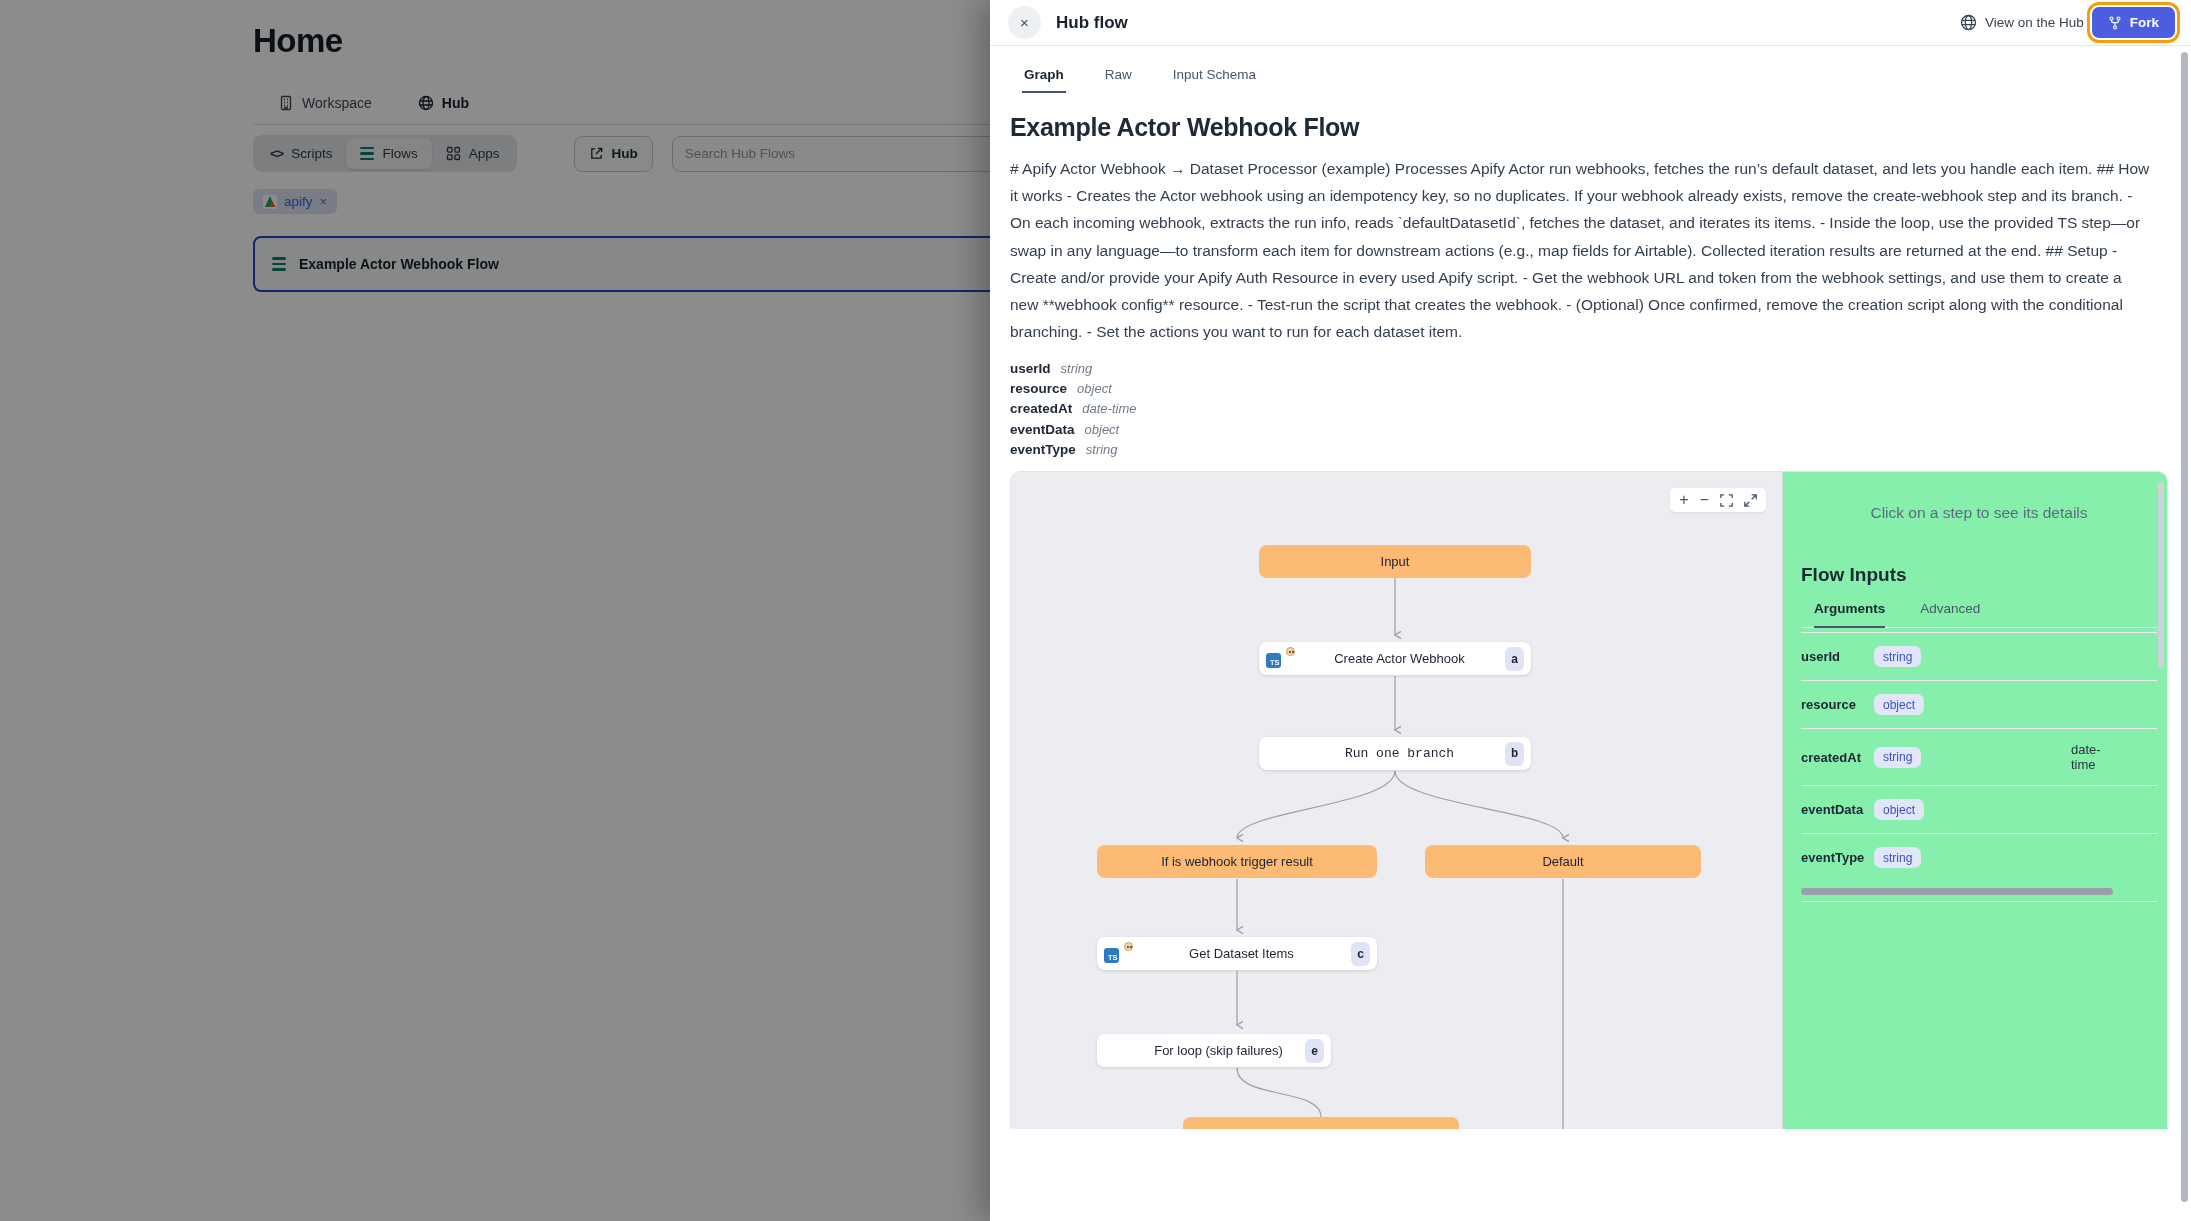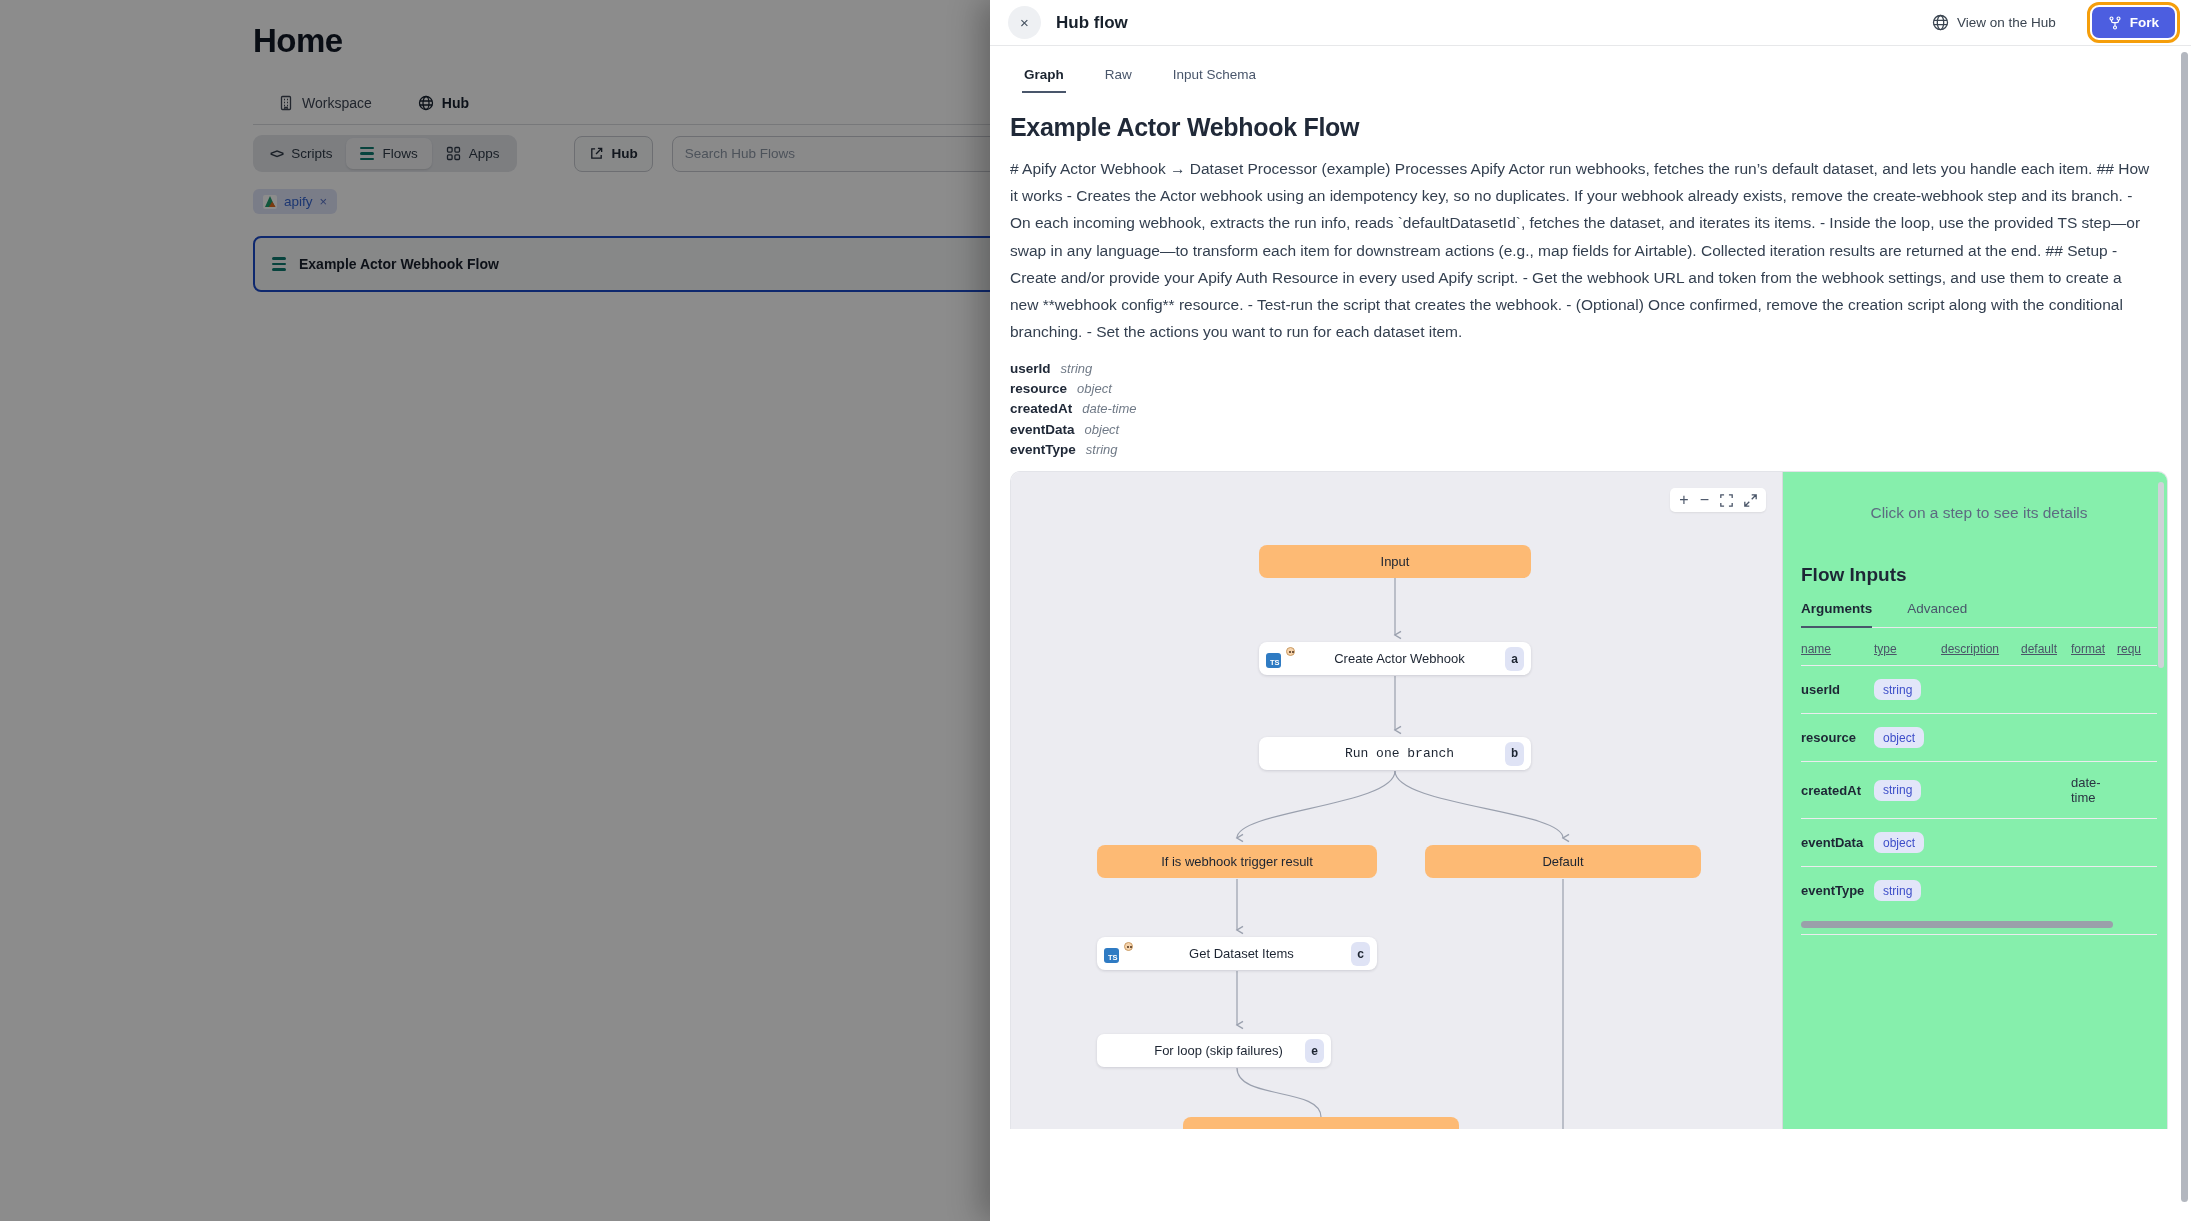"View on the Hub" .dr-head-right { gap: 36px -> 8px }
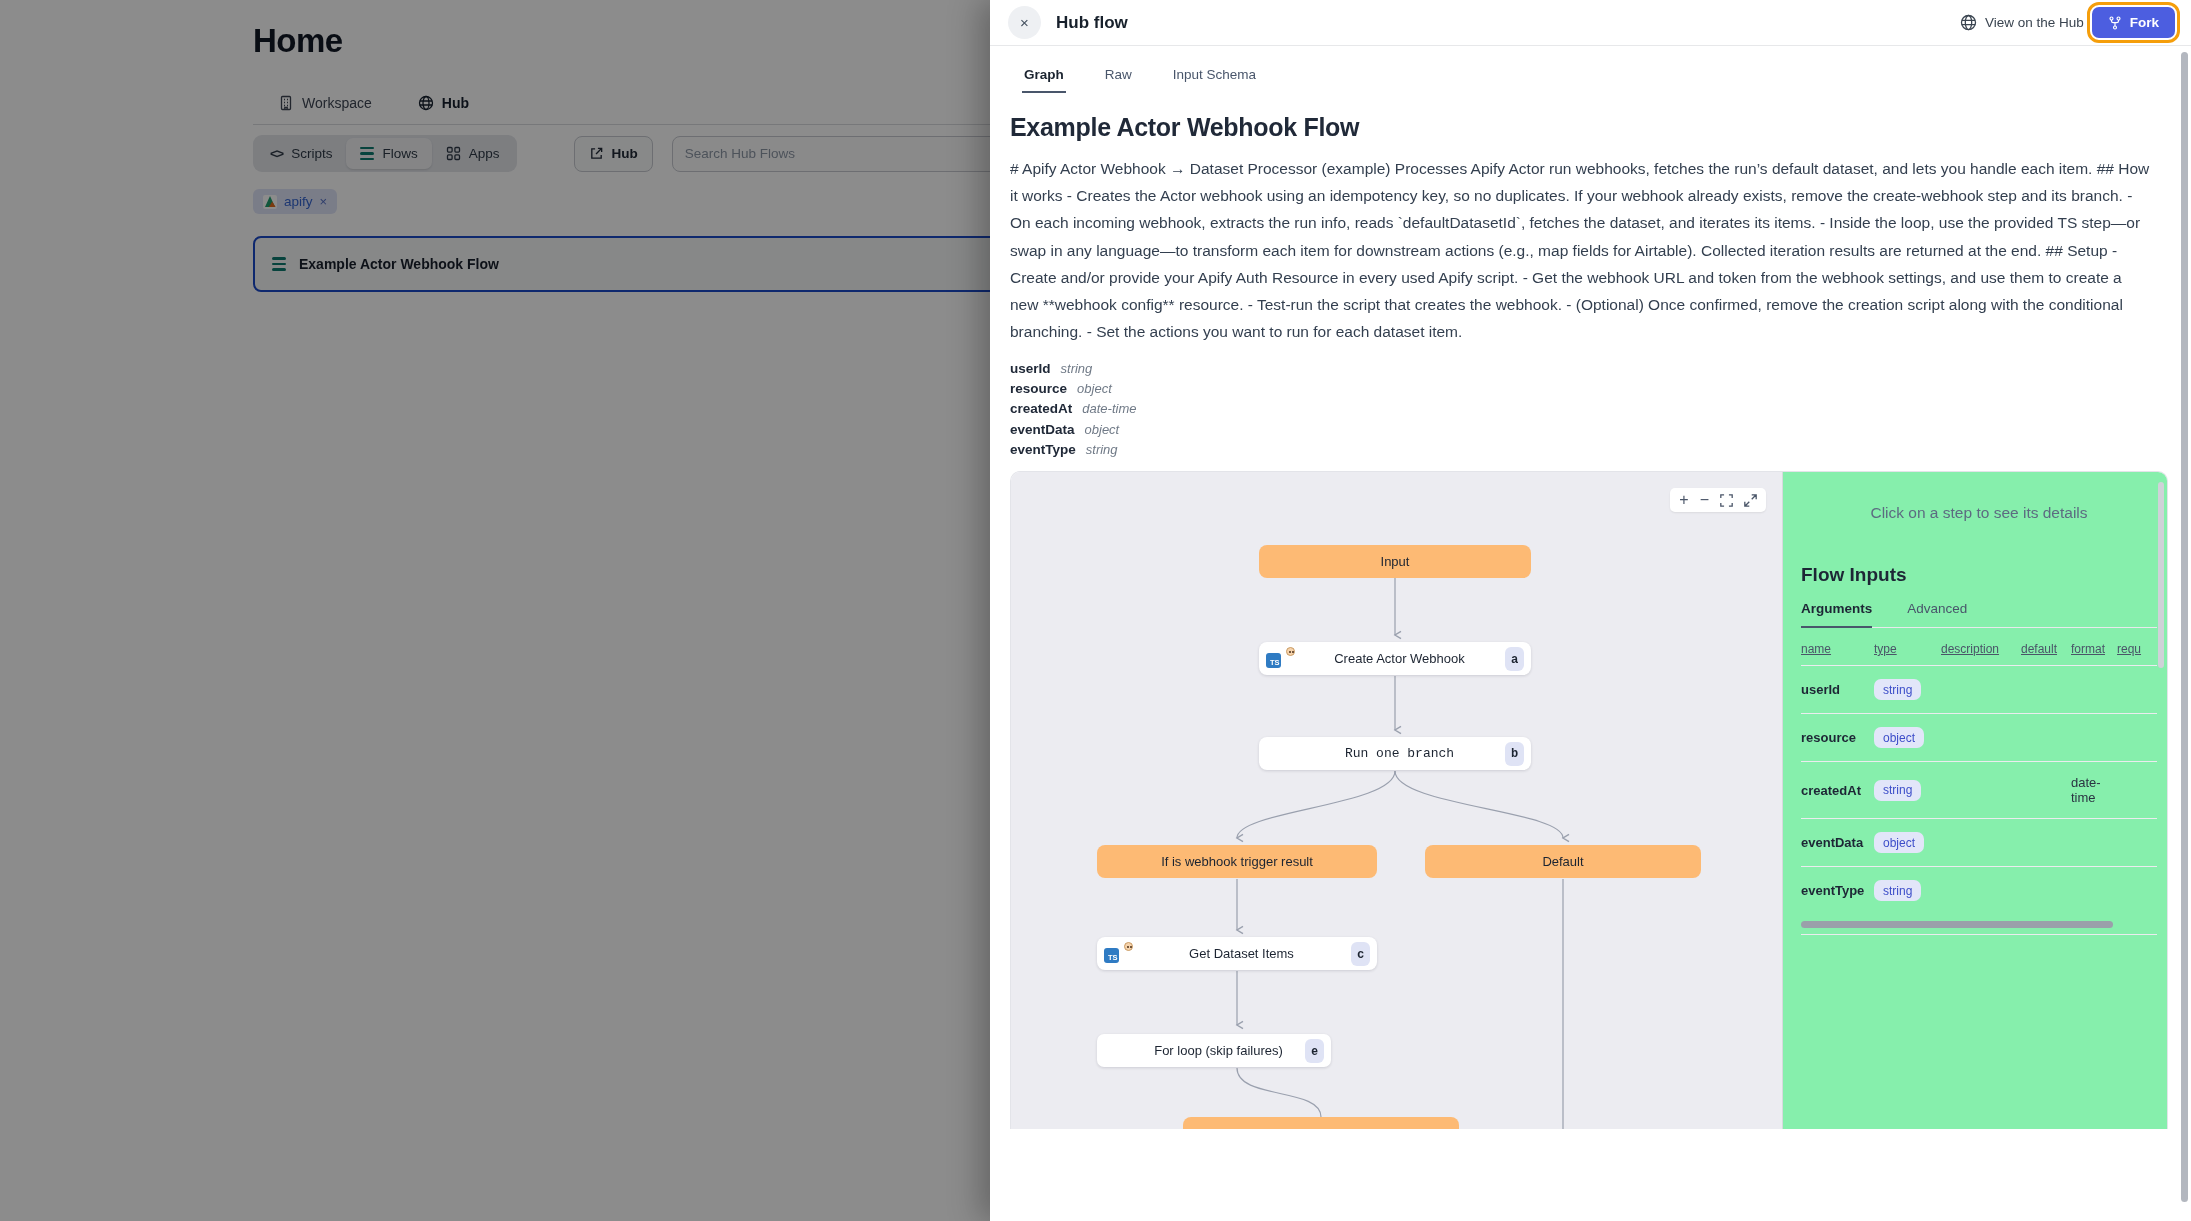"Arguments" .sb-tab.active { margin-left: none -> 13px }
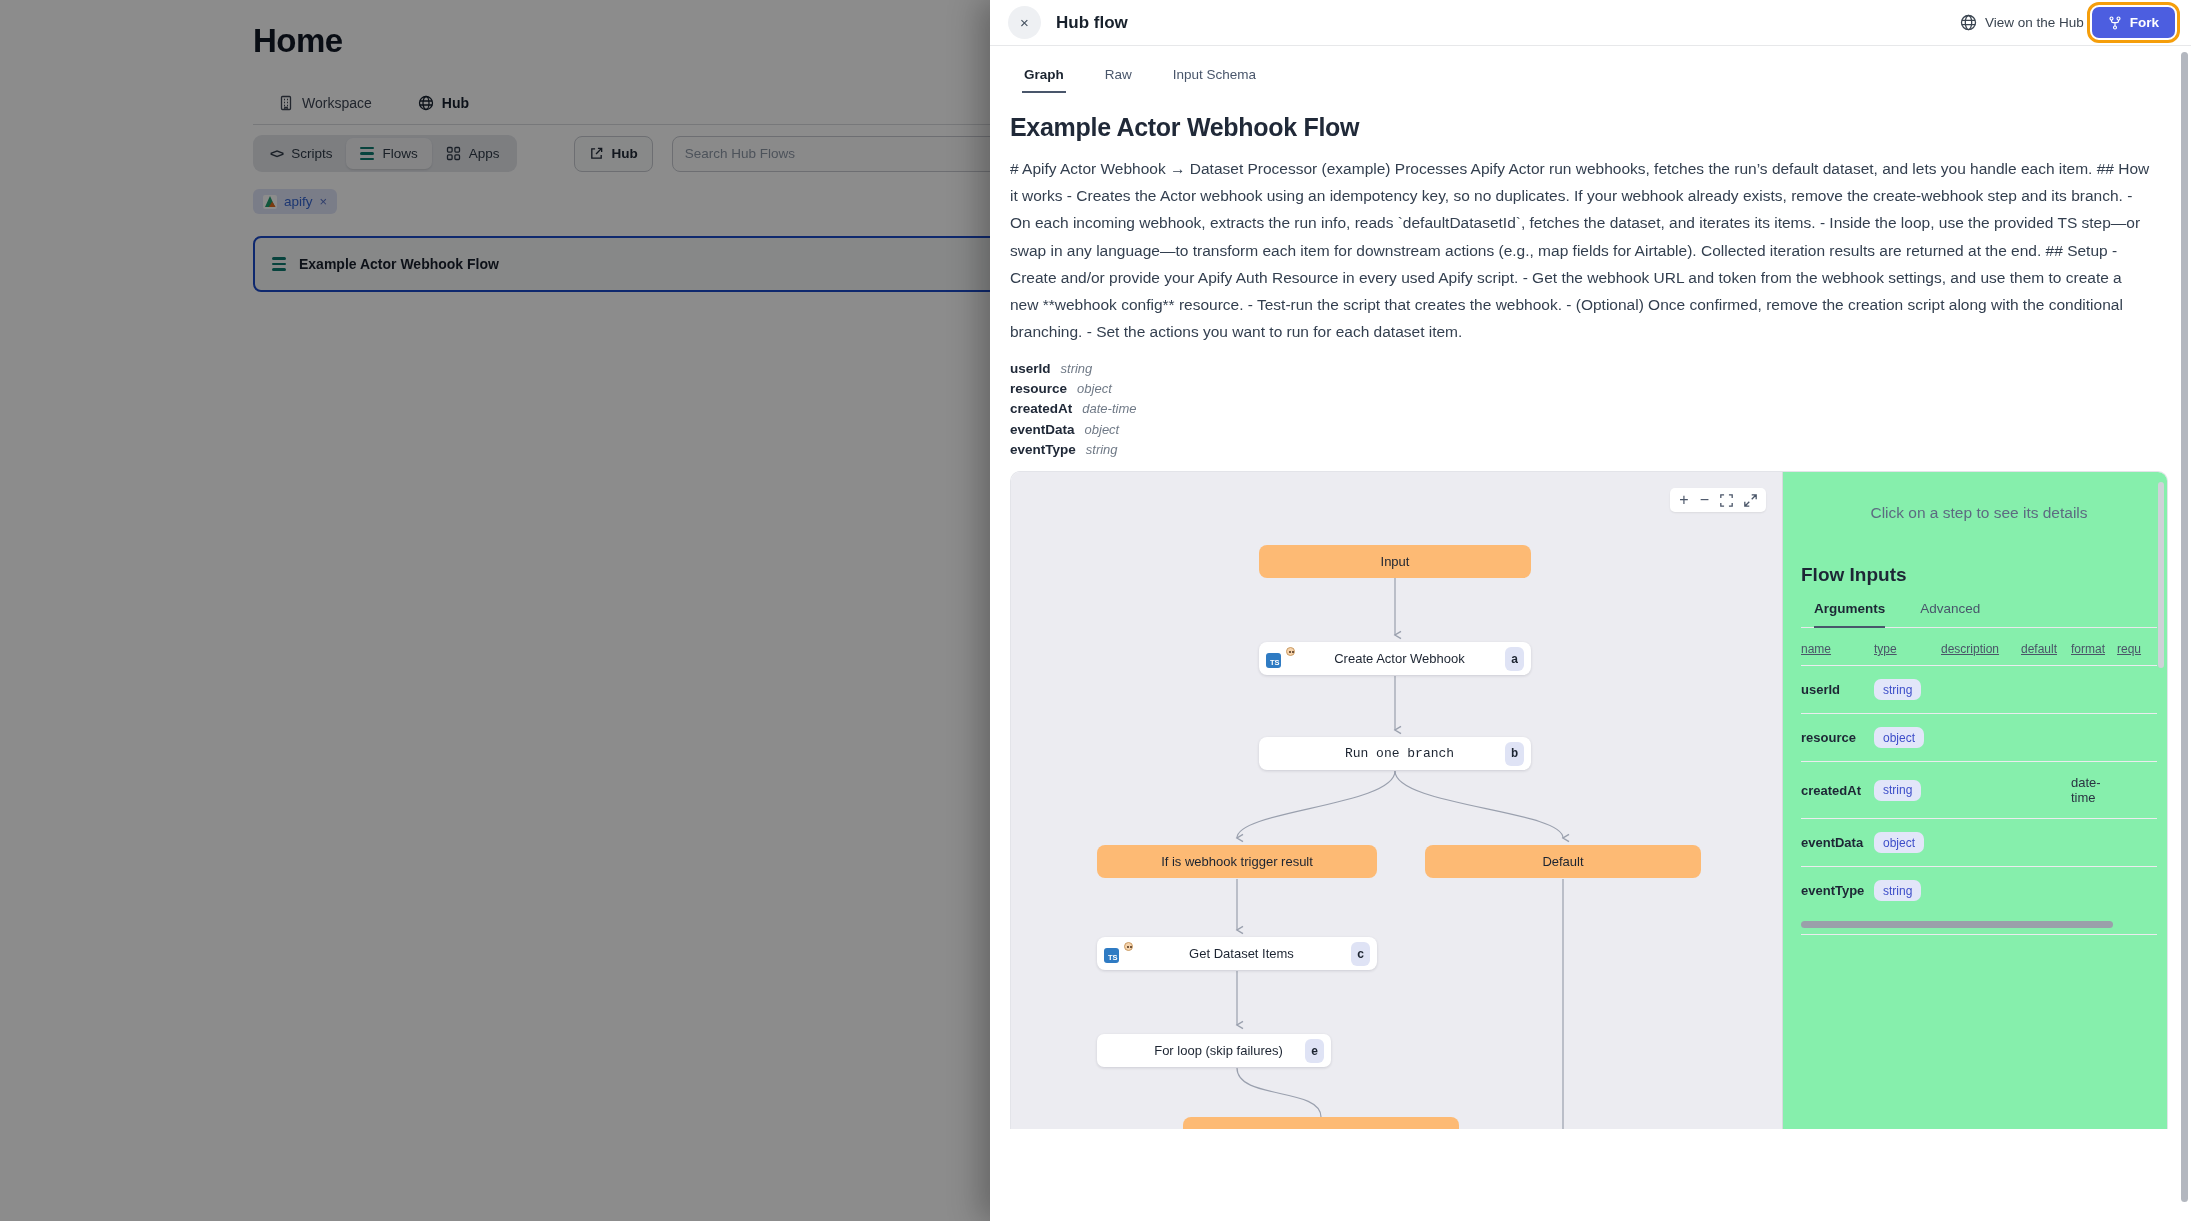"name" tr.hdr { html: <tr> <th>name</th> <th>type</th> <th>description</th> <th>default</th> <th>format</th> <th>requ</th> </tr> -> none }
